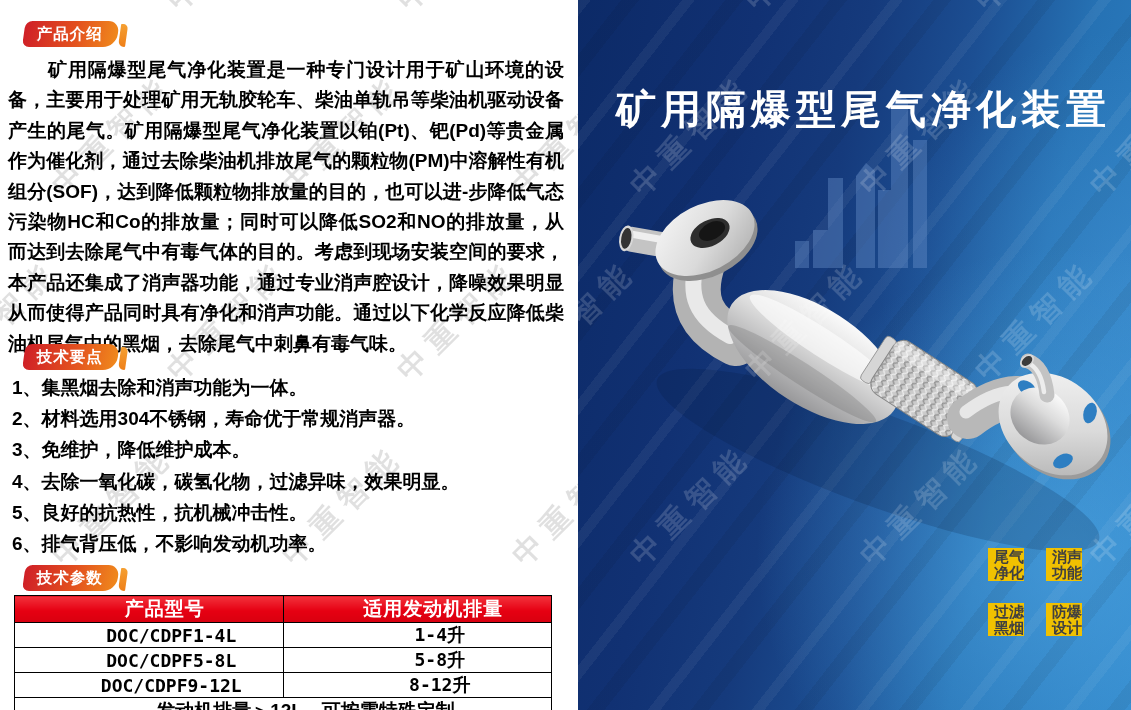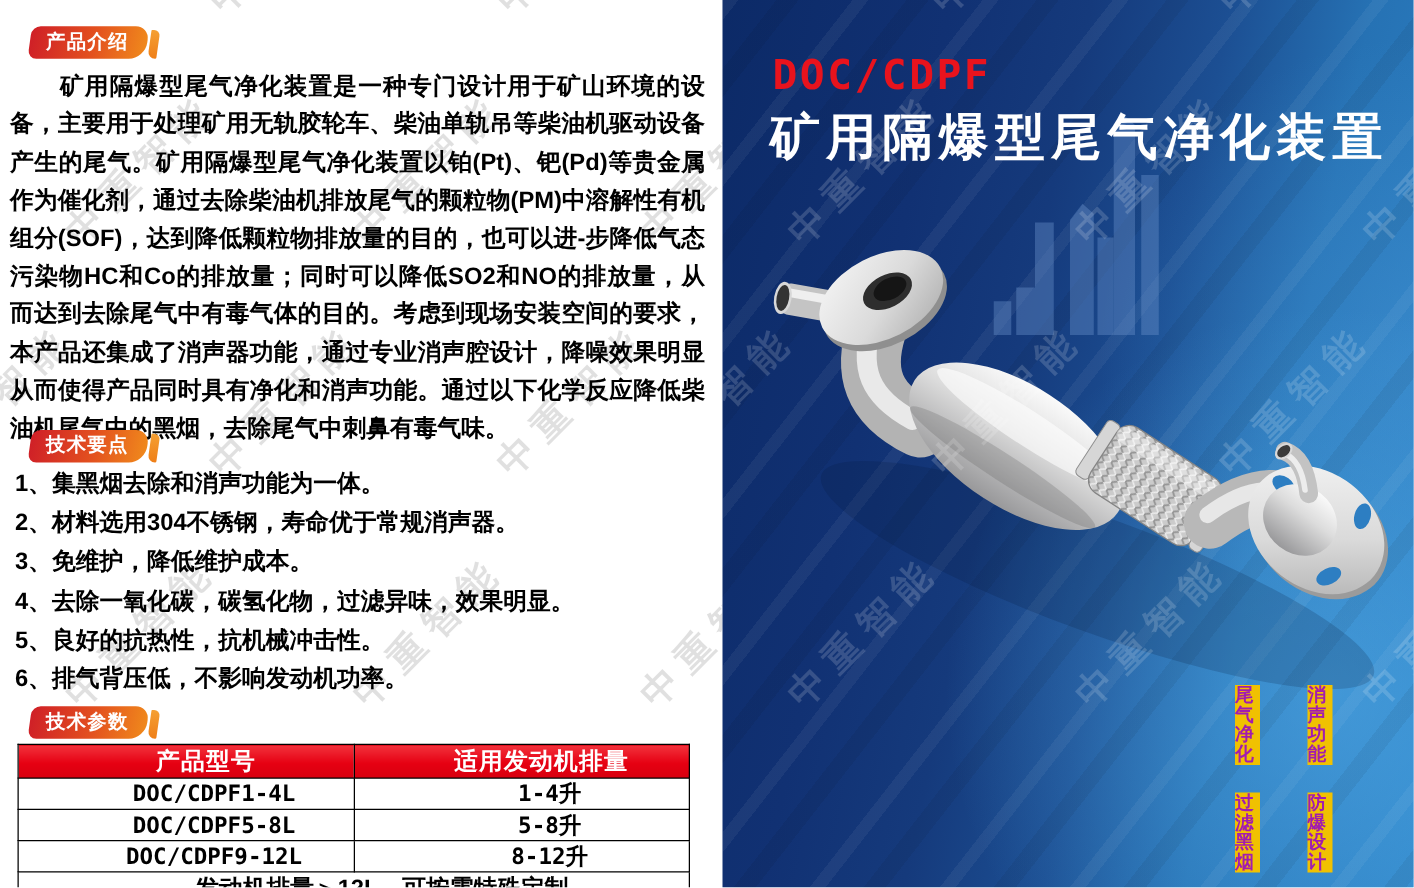"DOC/CDPF" div.model { html: <div>DOC/CDPF</div> -> none }
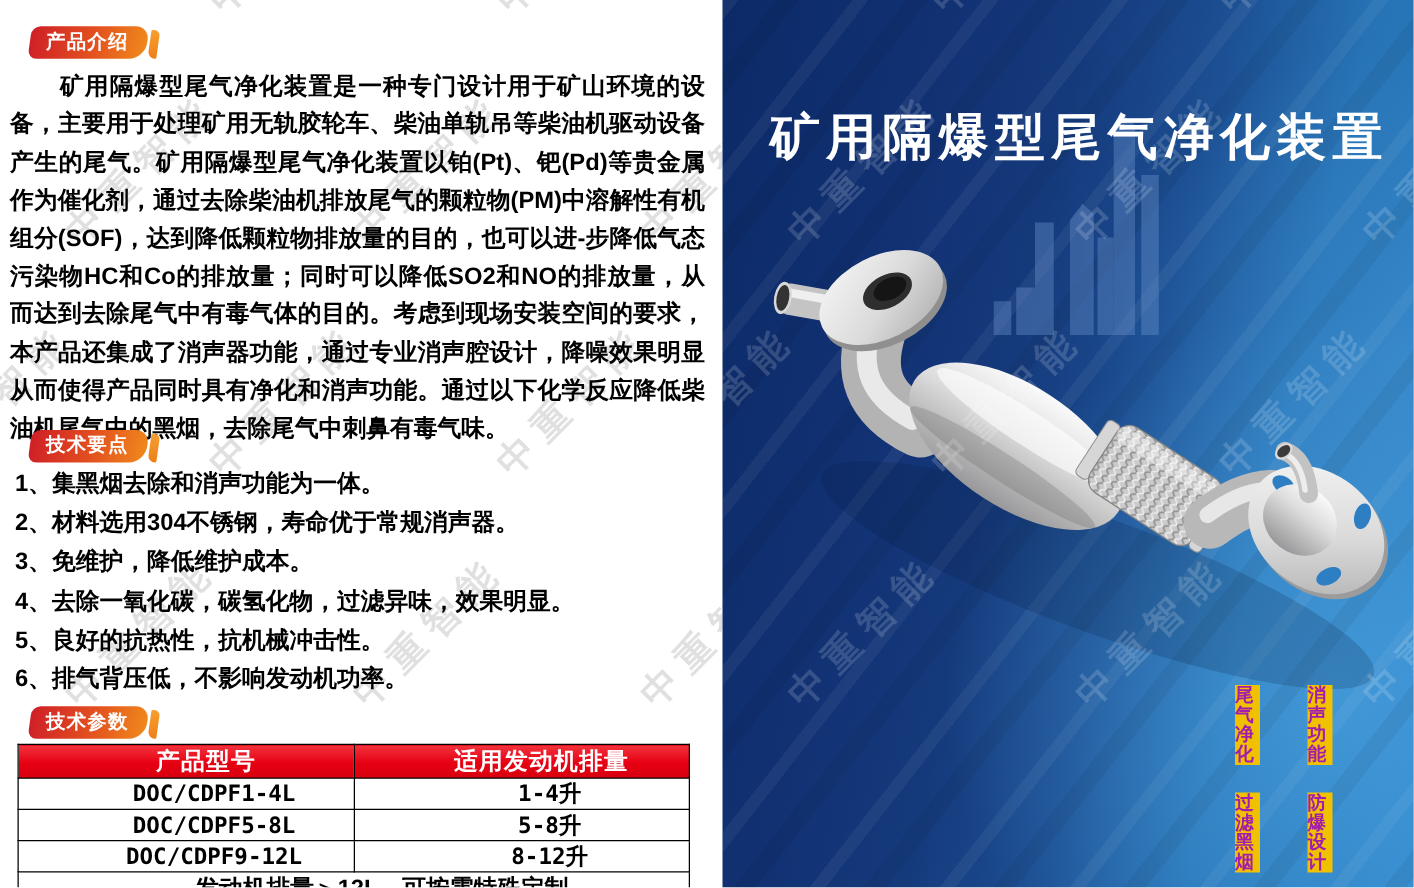"尾气" .tag { color: #a21caf -> #404040; text-align: left -> right; width: 20px -> 36px }
